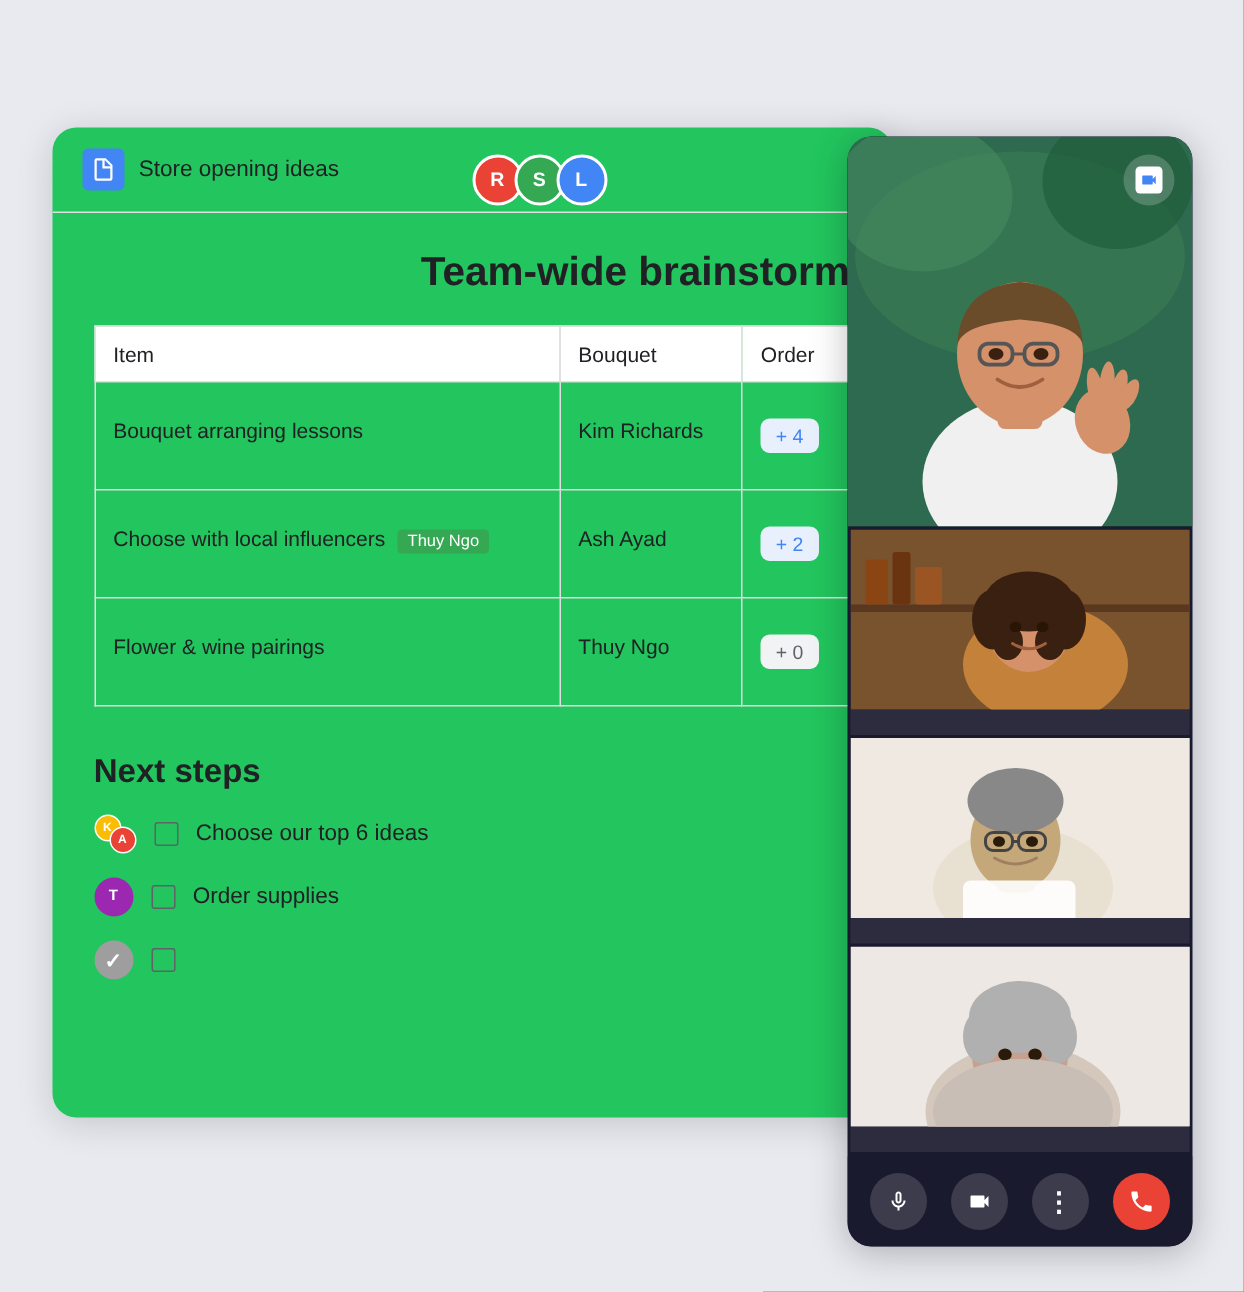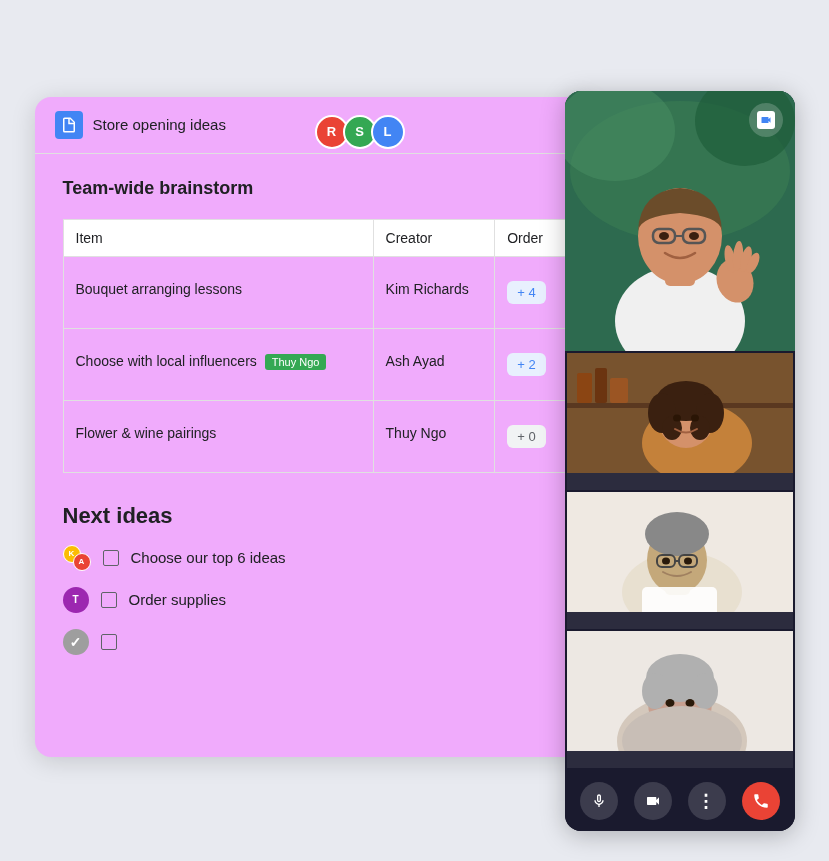"Store opening ideas" .doc-card { background: #f0abfc -> #22c55e; top: 36px -> 24px }
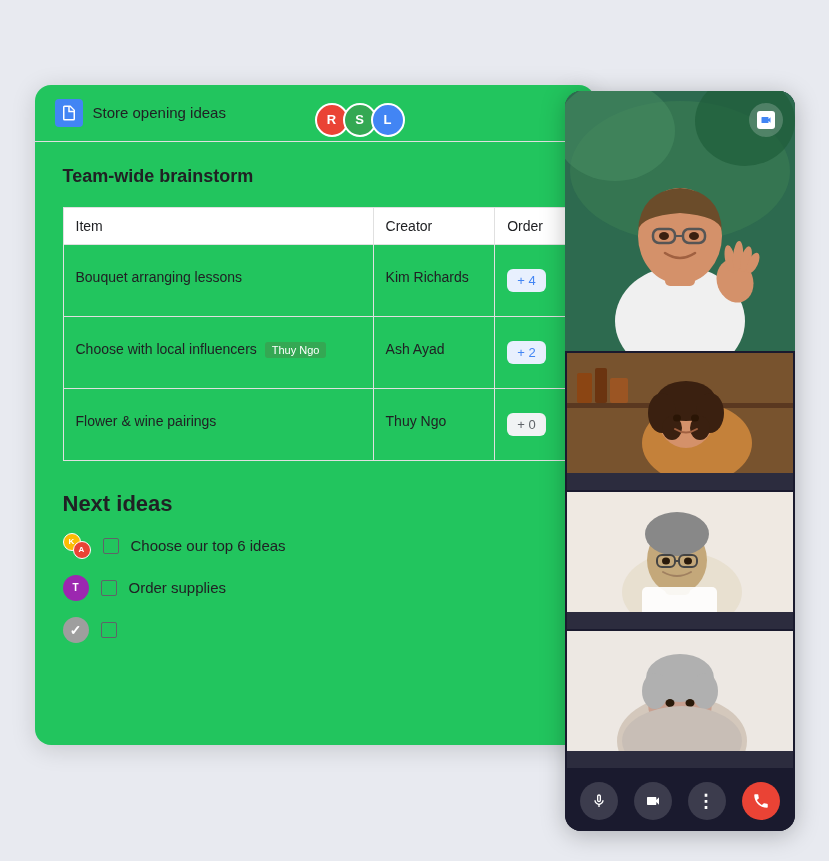"Team-wide brainstorm" .section-title { font-size: 18px -> 27px; text-align: none -> right }
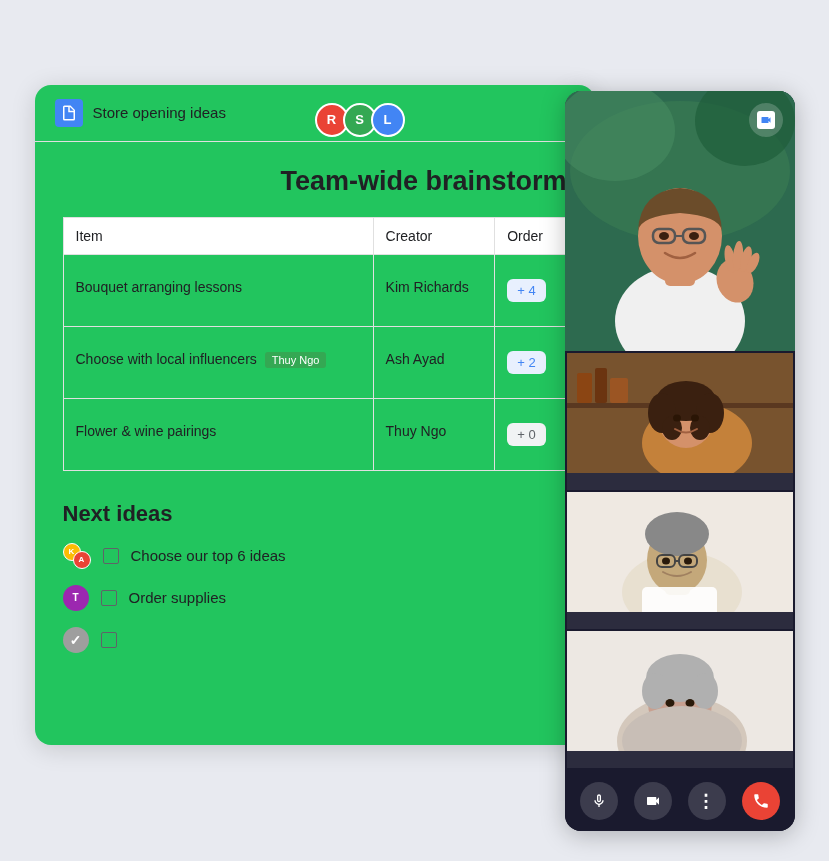"Creator" th { text: Creator -> Bouquet }
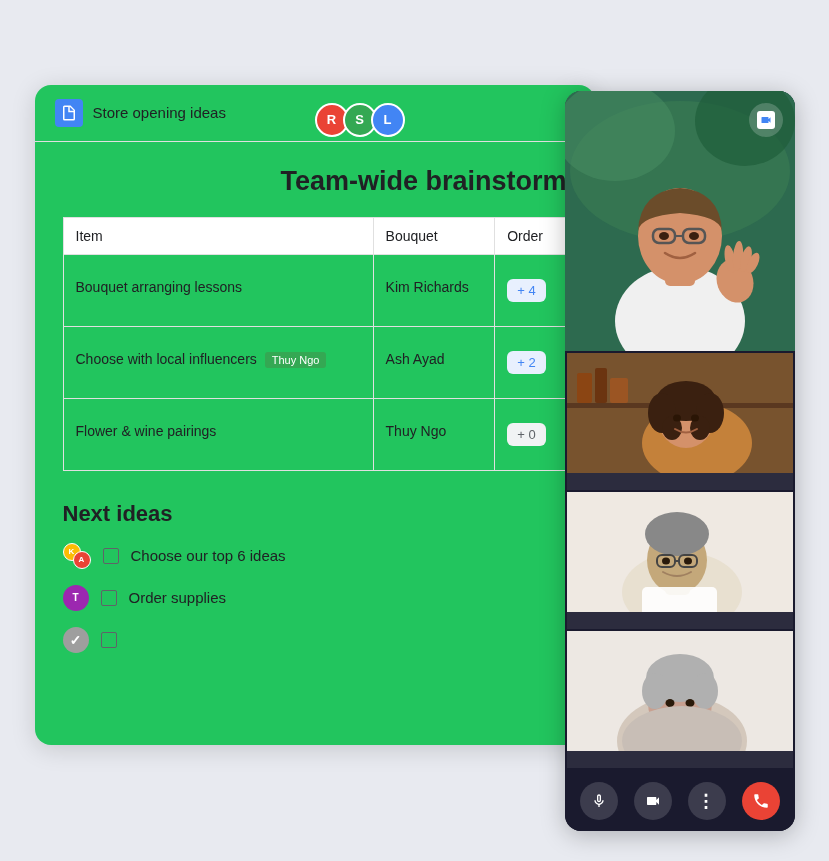"Next ideas" div.next-steps-title { text: ideas -> steps }
